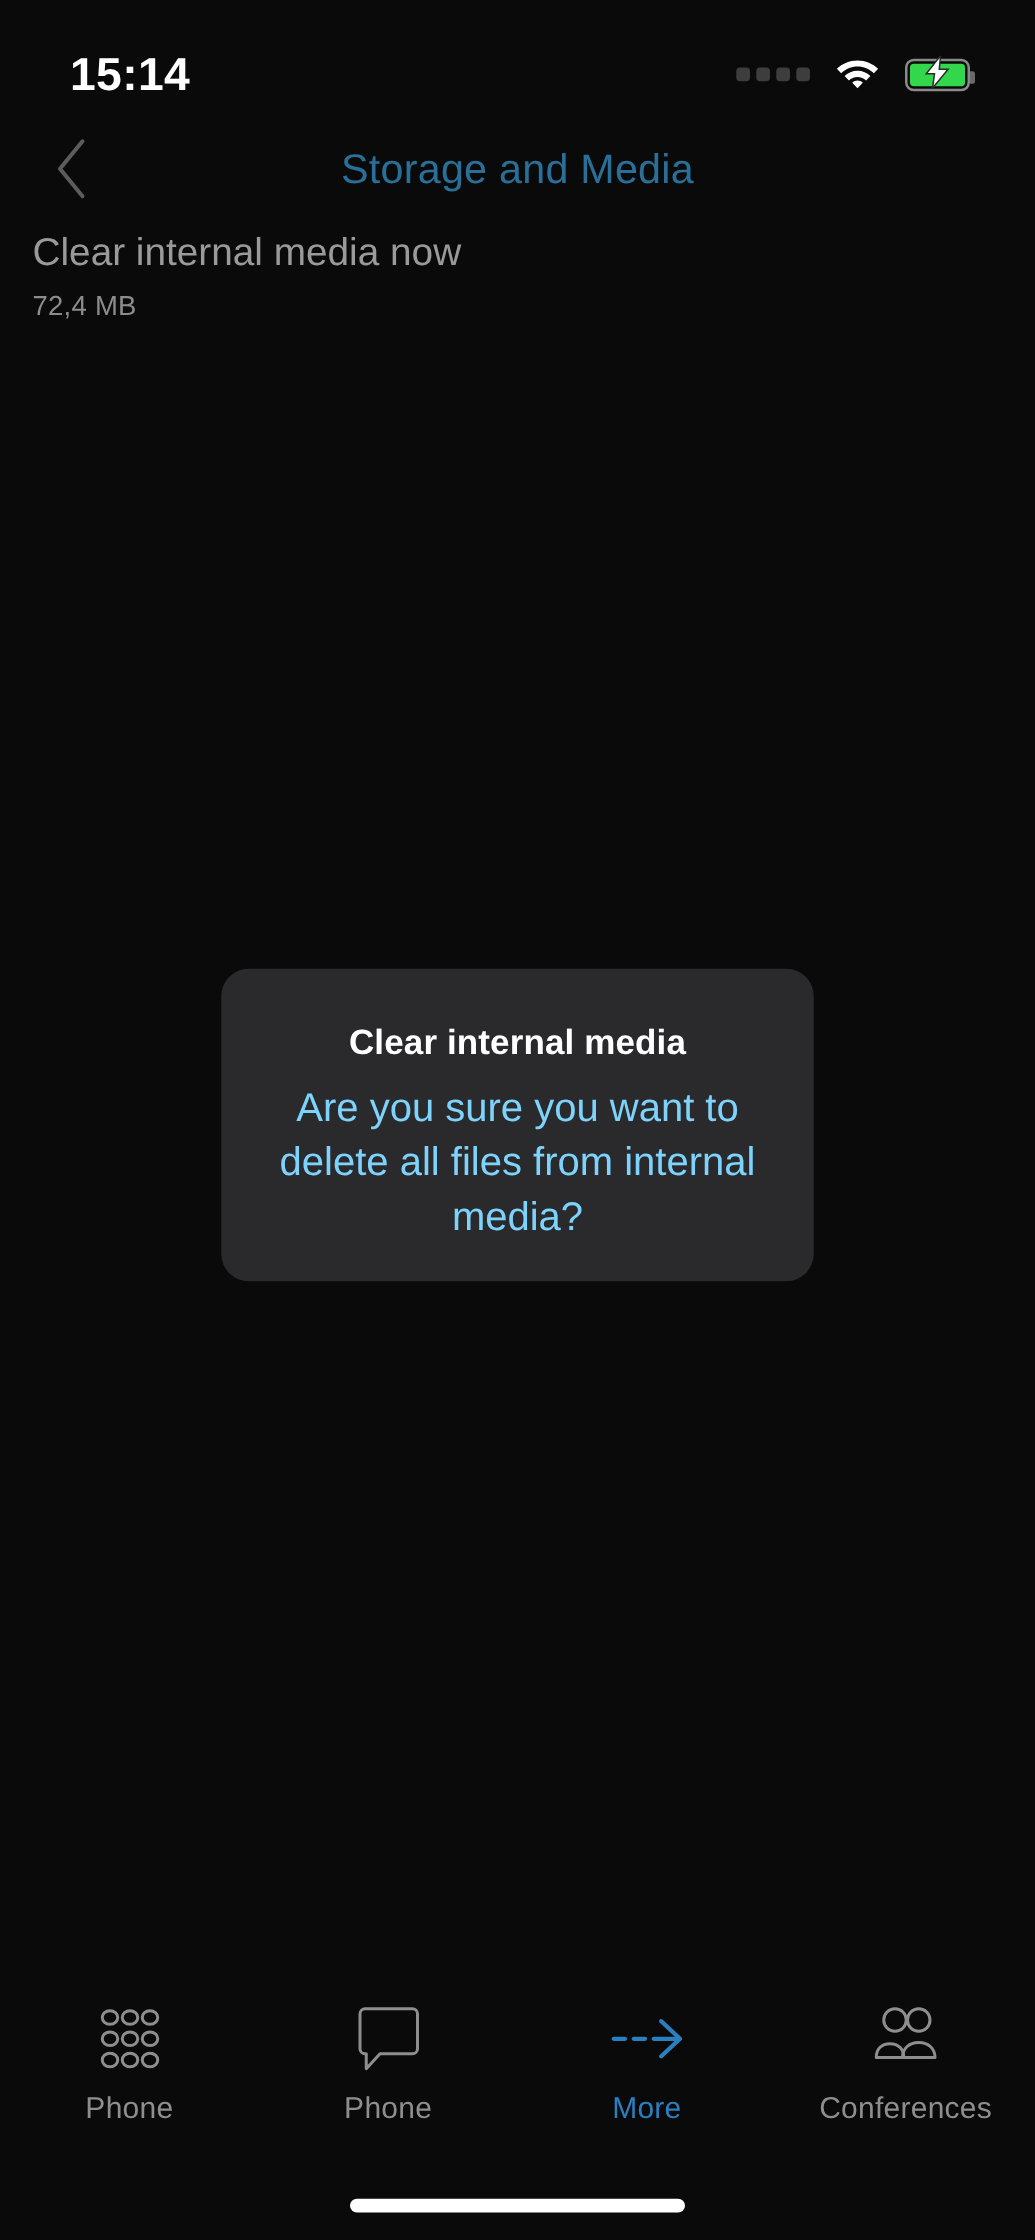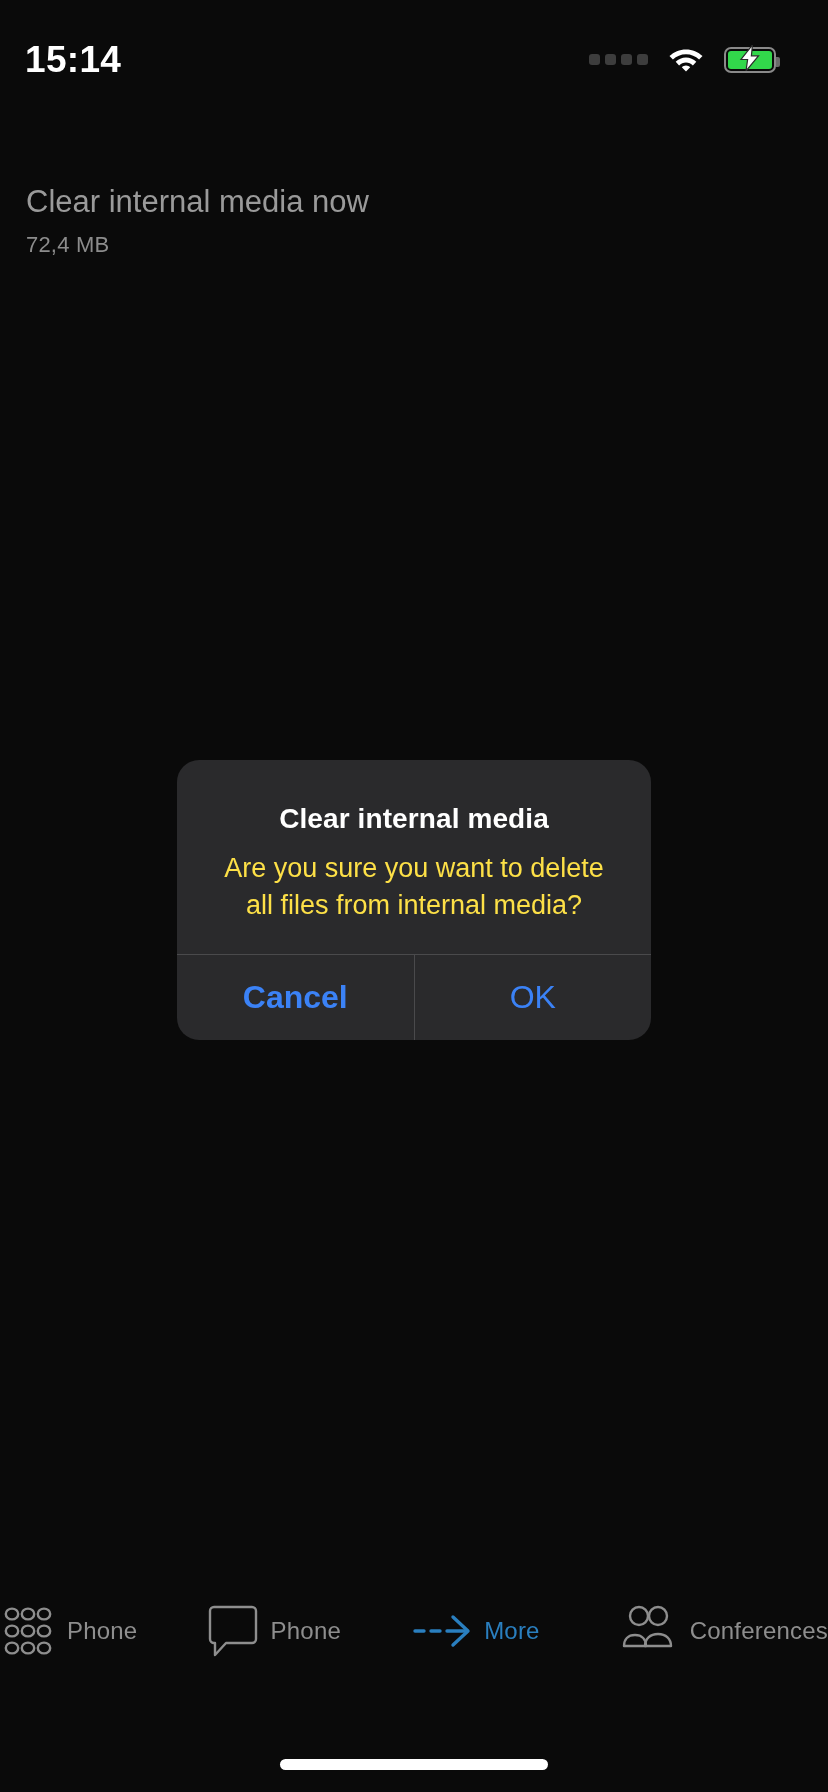"15:14" #statusbar { padding: 24px 52px 0 25px -> 24px 52px 0 56px }
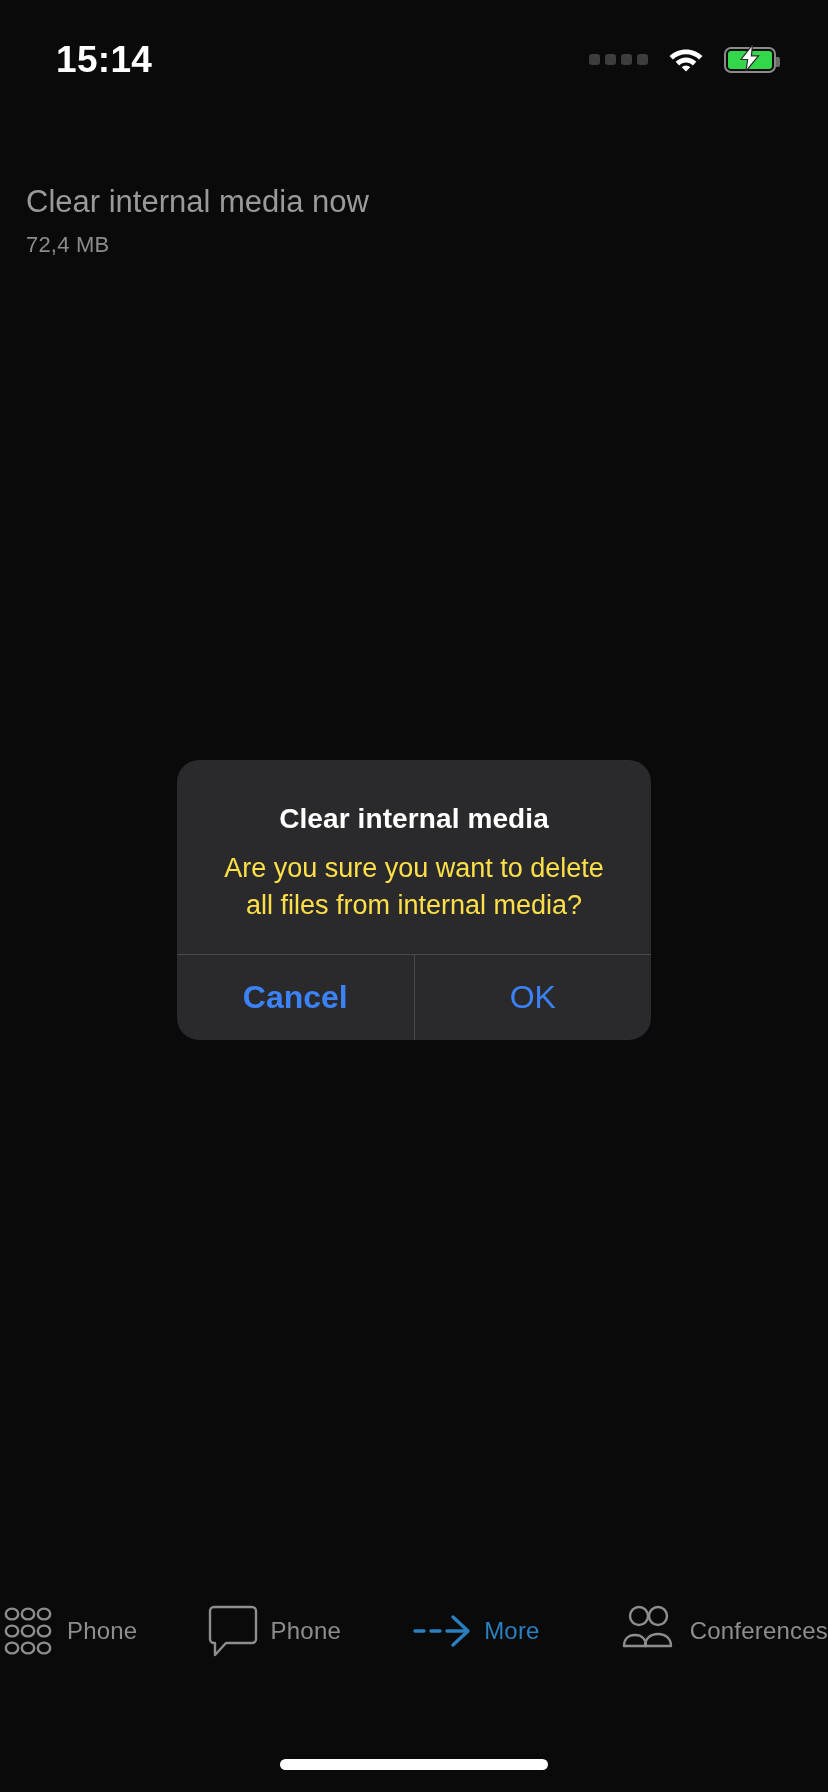"Storage and Media" div { html: none -> <div> <div> <svg> <polyline></polyline> </svg> </div> <div>Storage and Media</div> </div> }
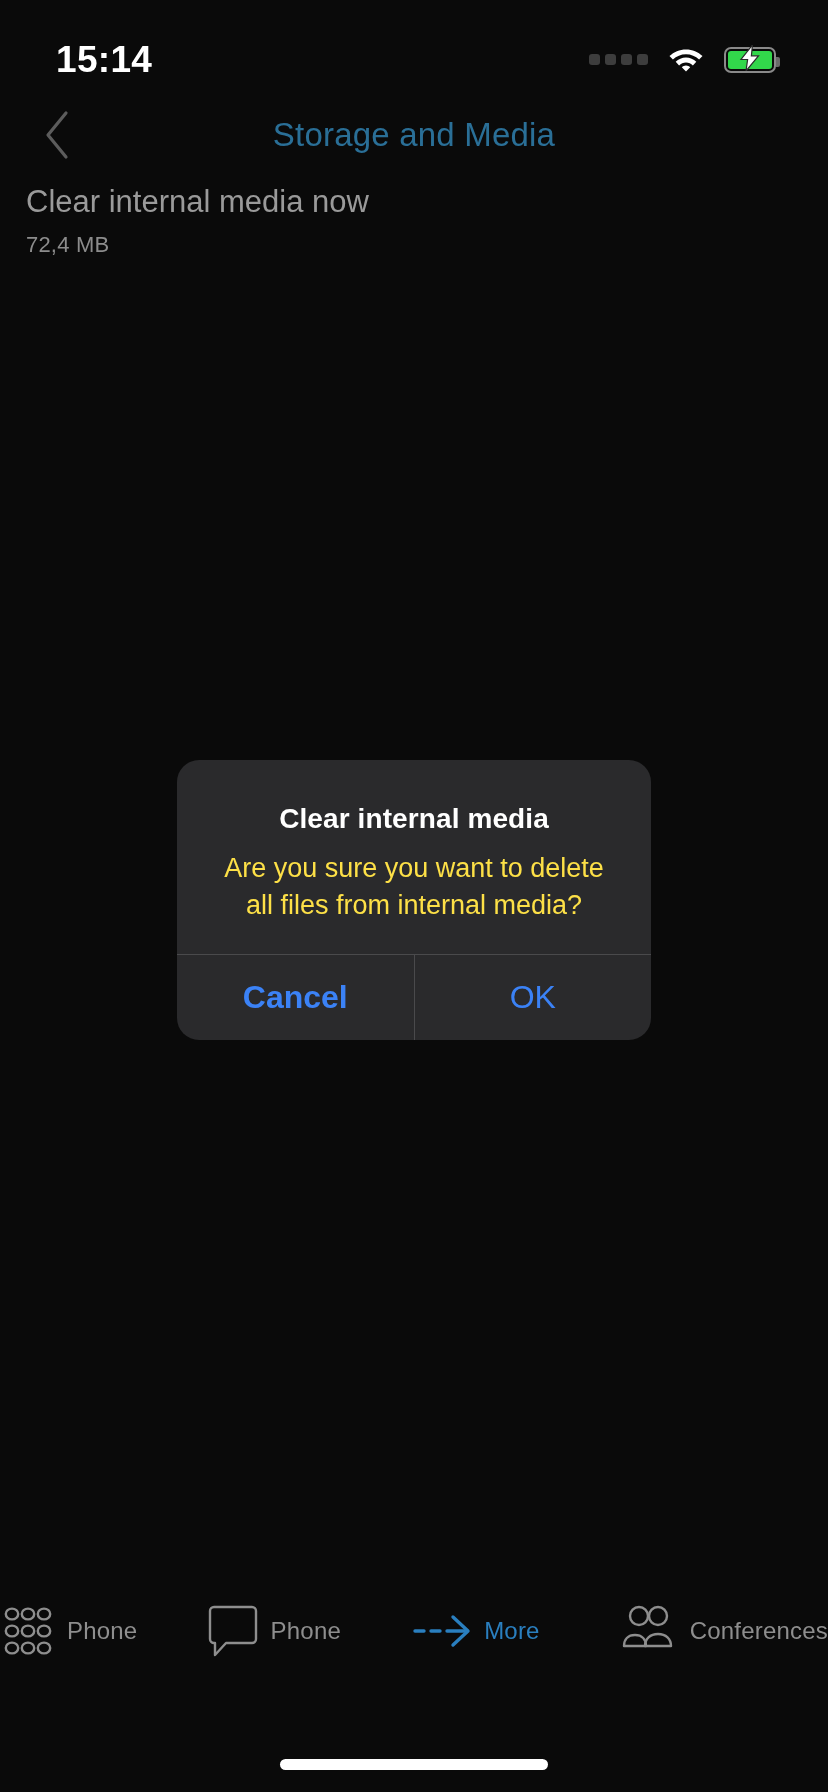"Are you sure you want" #dialog-message { color: #fde047 -> #7dd3fc; font-size: 27px -> 32px }
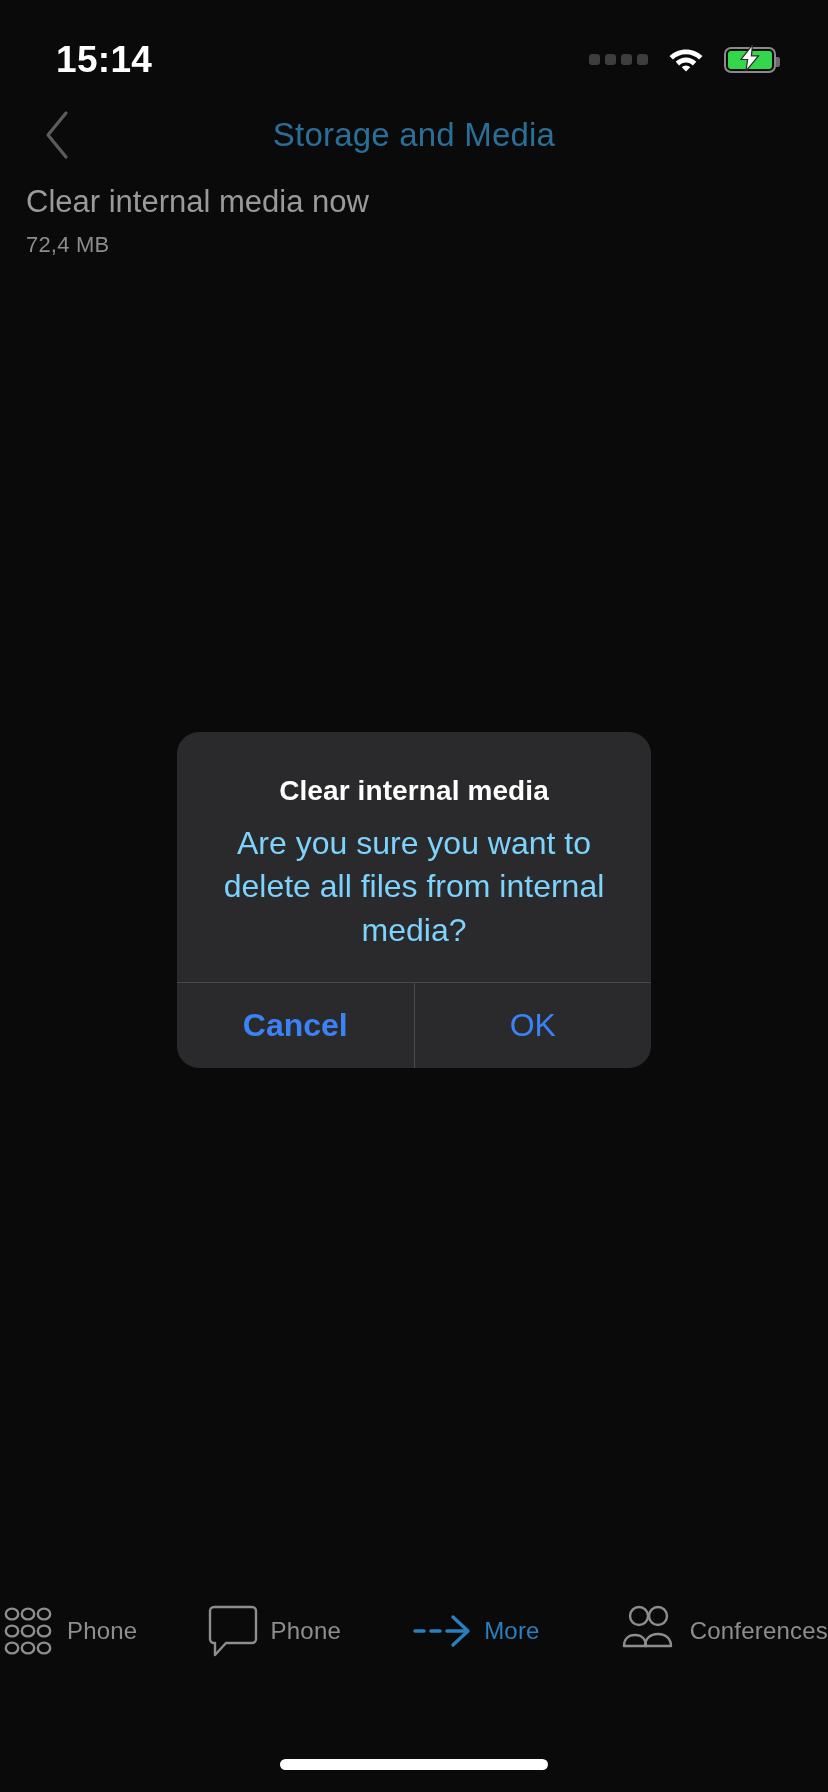"Cancel" div { html: <div> <button>Cancel</button> <div></div> <button>OK</button> </div> -> none }
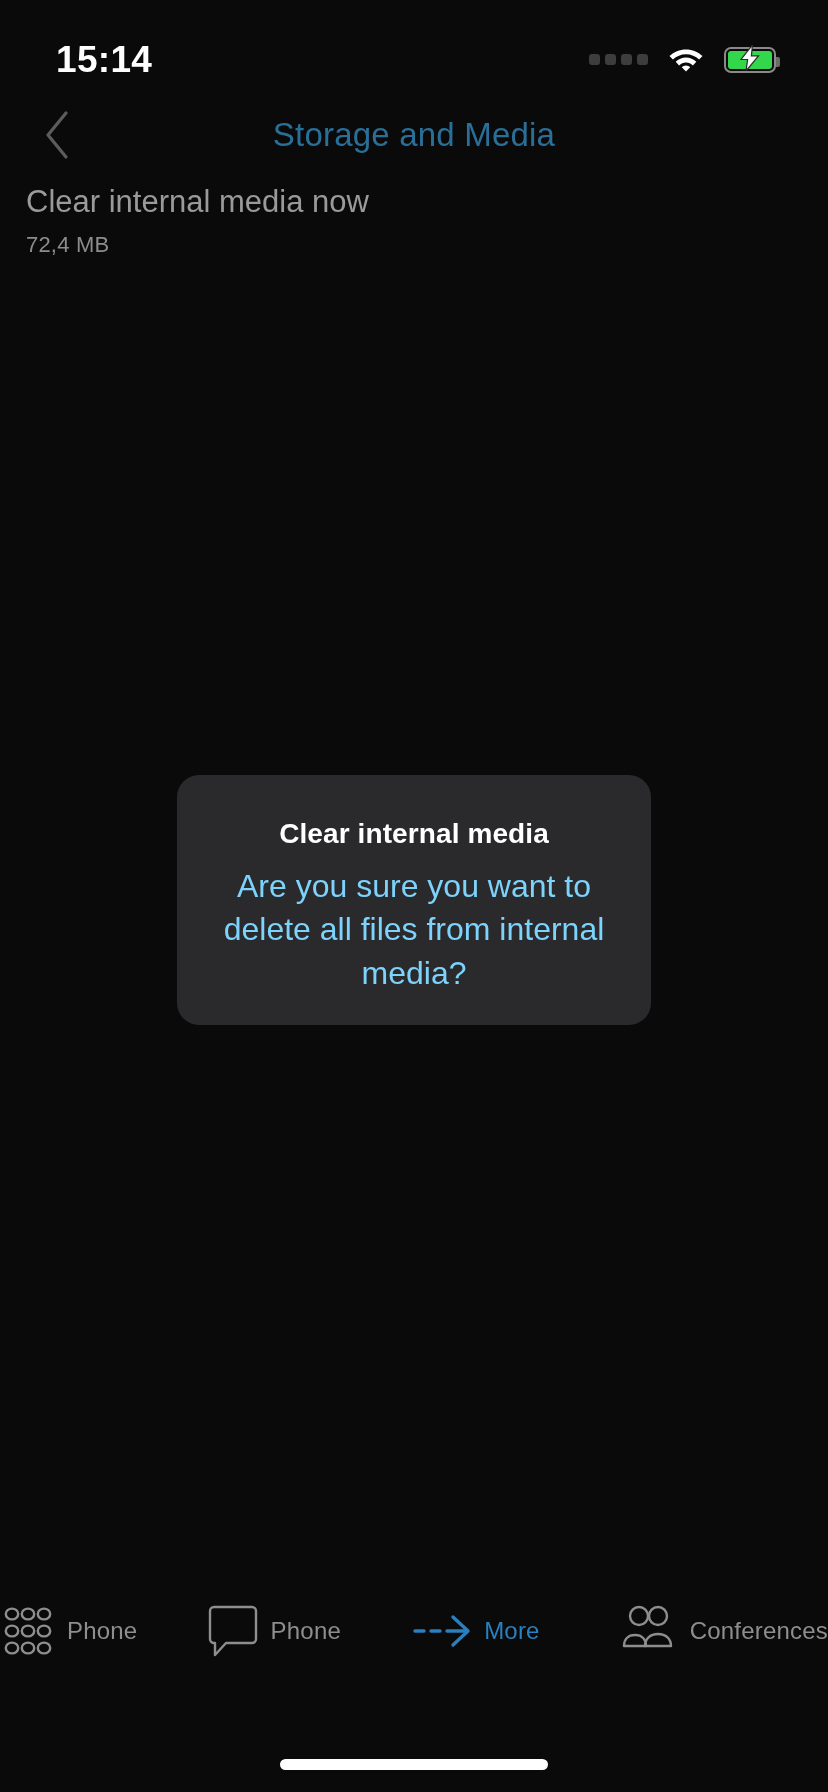"Phone" .tab { flex-direction: row -> column }
